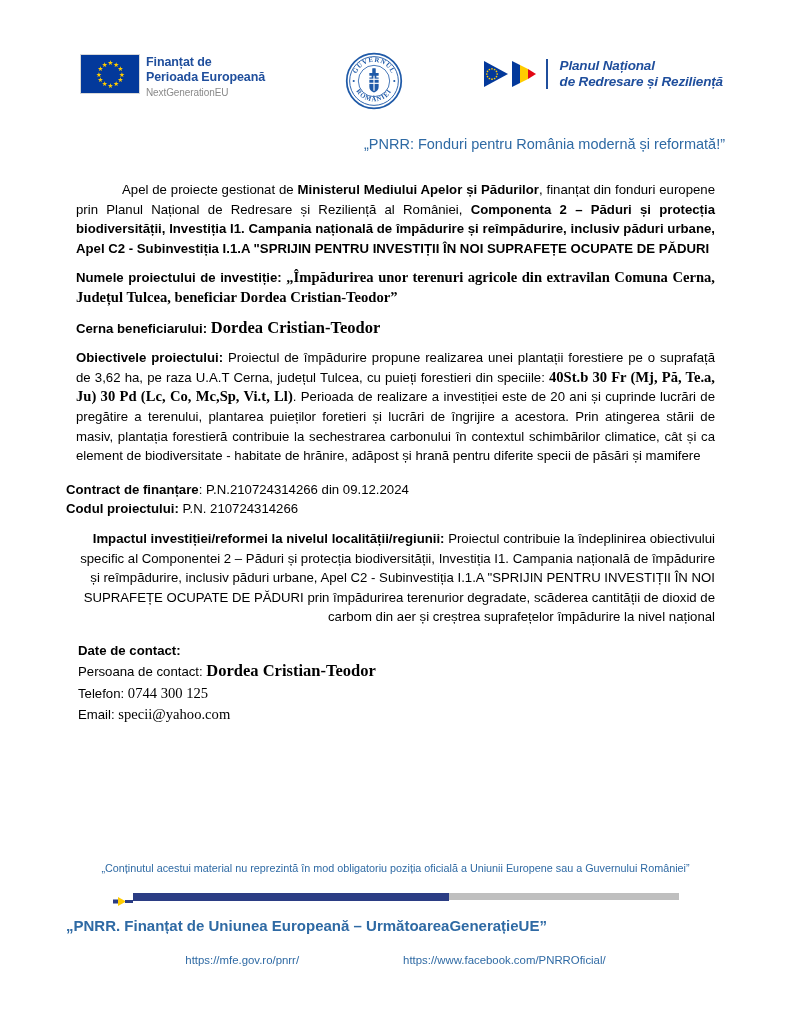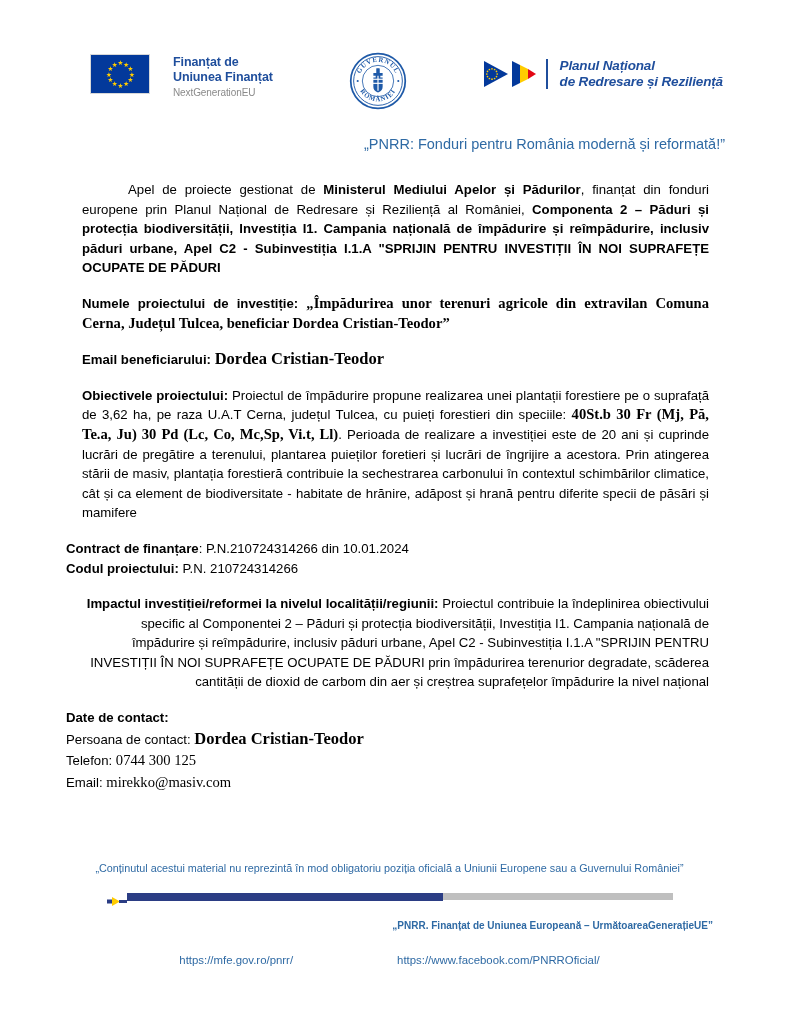"Finanțat de" .eu-logo { gap: 23px -> 6px; margin-left: 24px -> 14px }
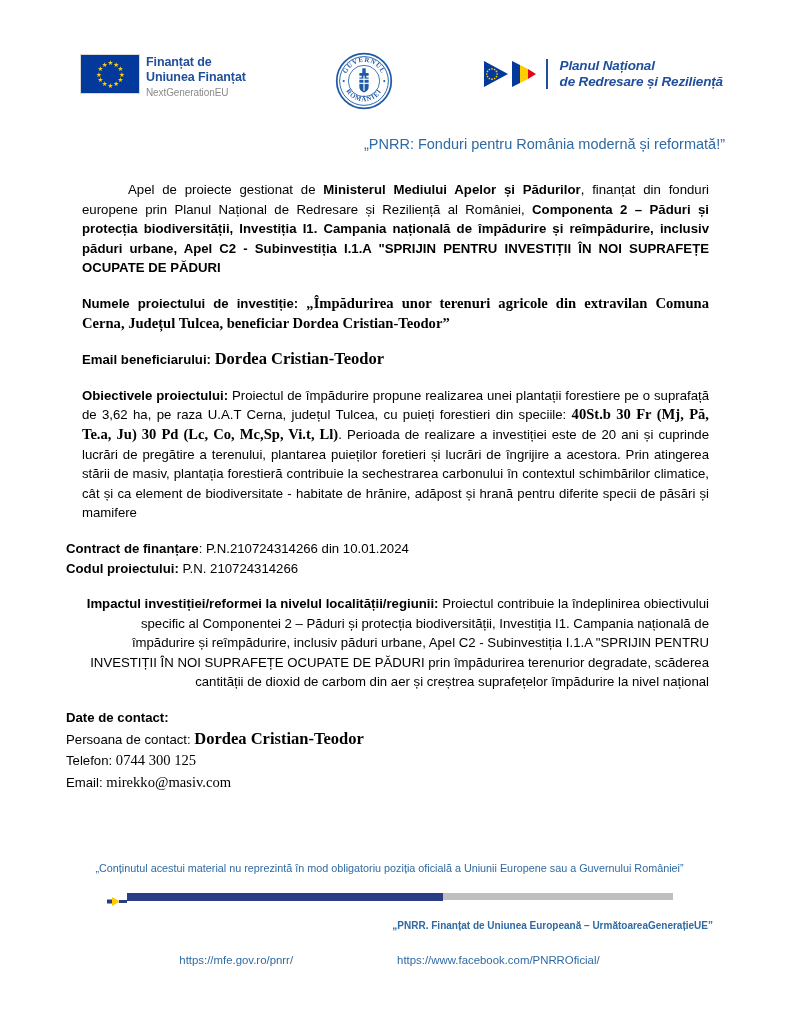"Uniunea Finanțat" div.eu-line { text: Uniunea Finanțat -> Perioada Europeană }
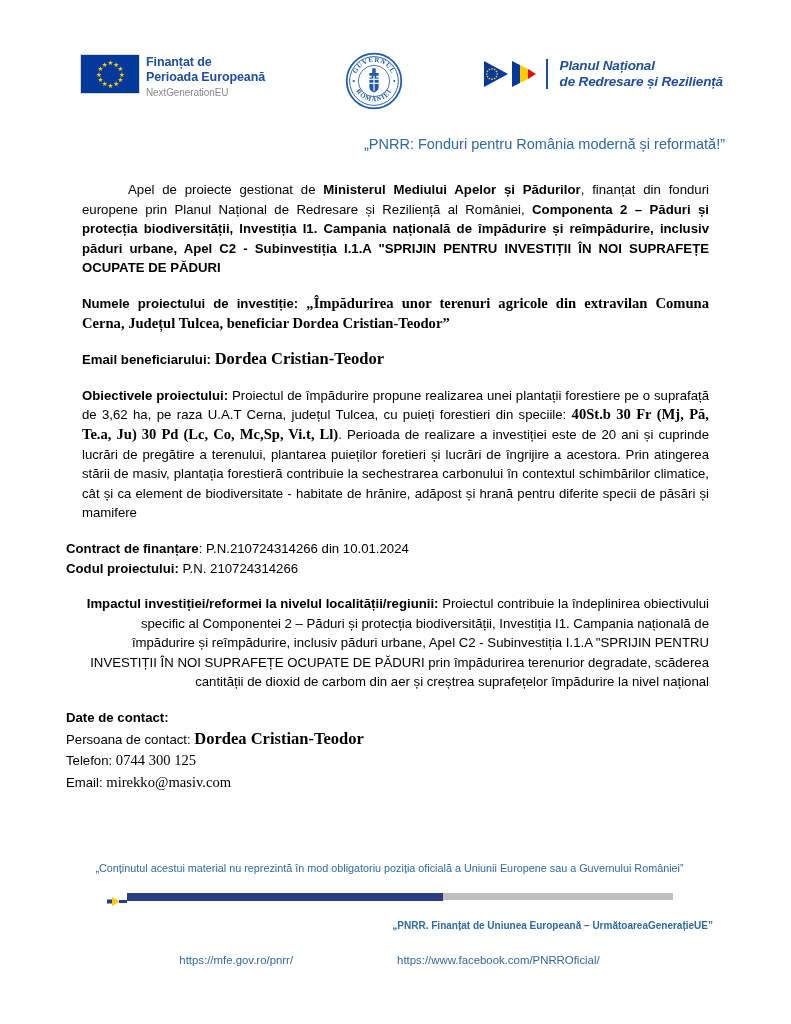"Apel de proiecte gestionat de" p.para { margin: 16px -> 10px }
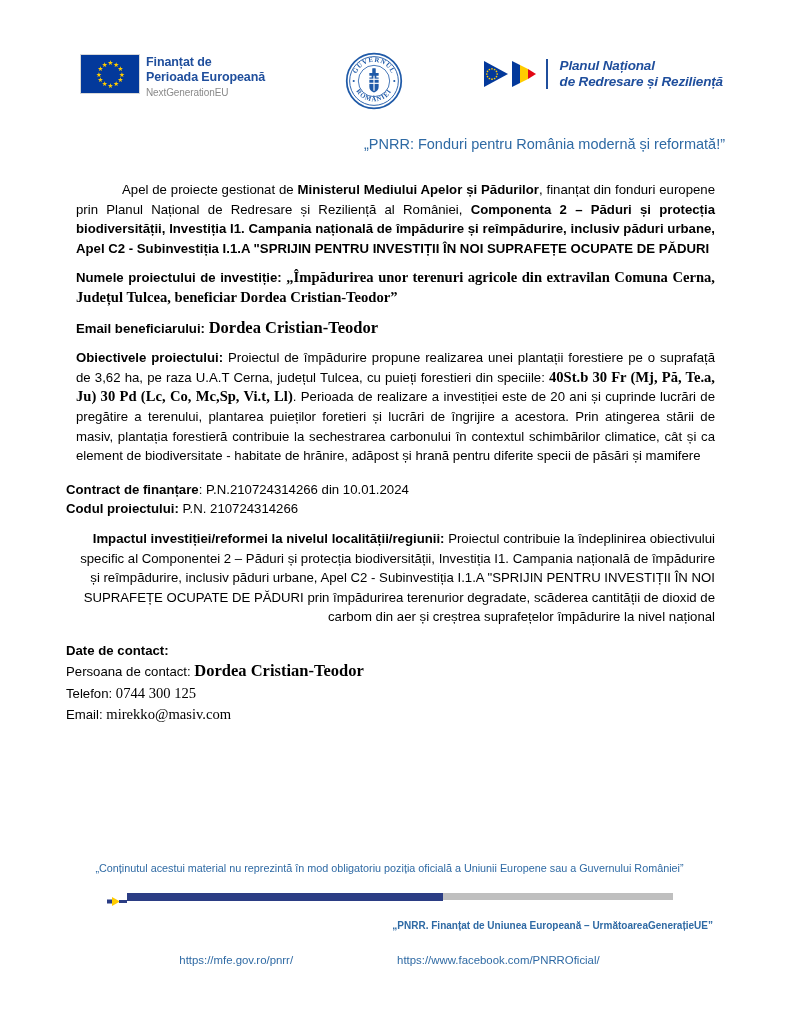"Email beneficiarului" span.b { text: Email -> Cerna }
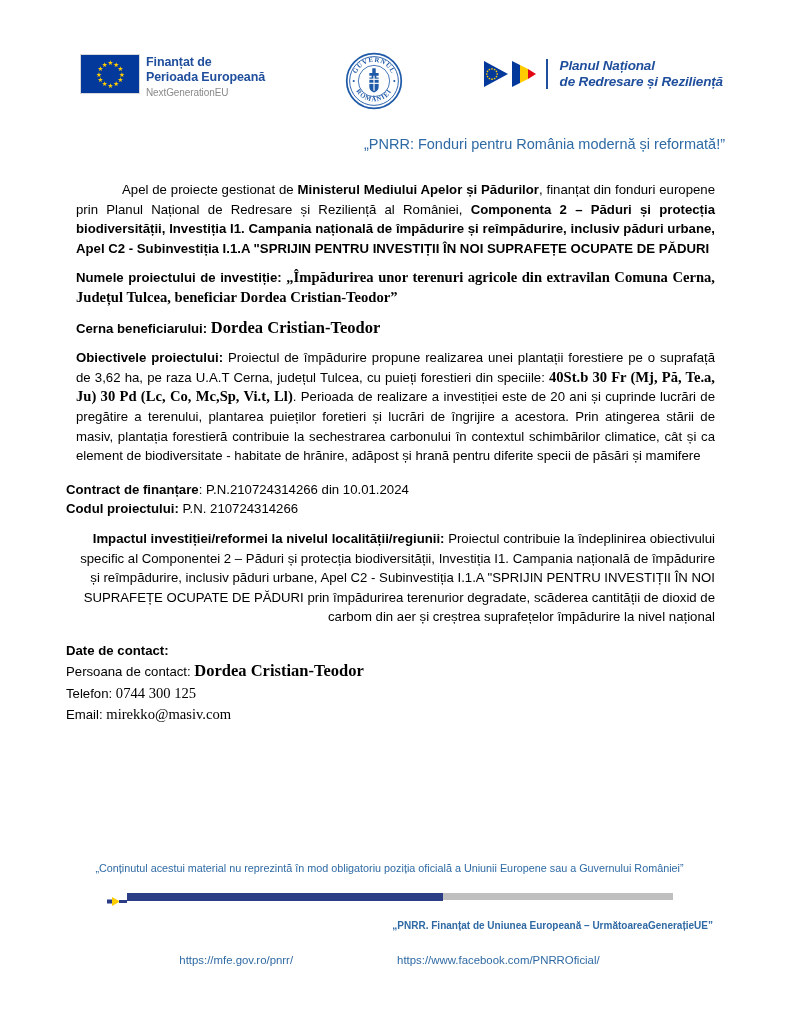": P.N.210724314266 din 10.01.2024" span { text: 10.01.2024 -> 09.12.2024 }
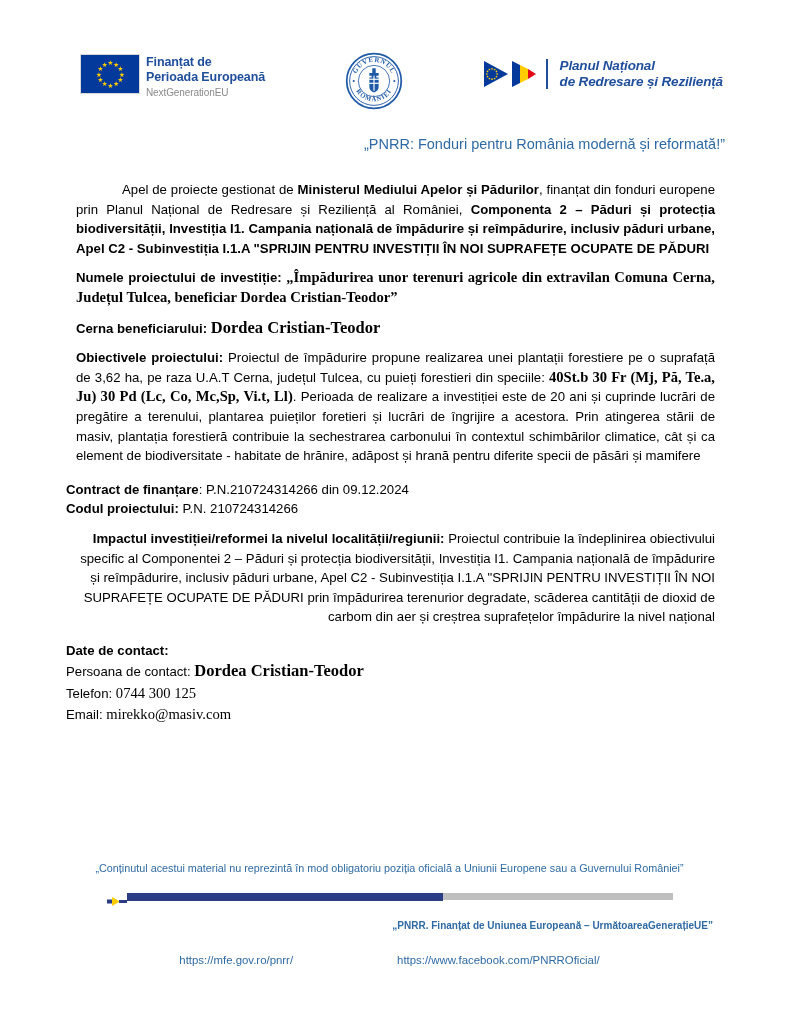"Date de contact:" .contact-line { margin-left: none -> 12px }
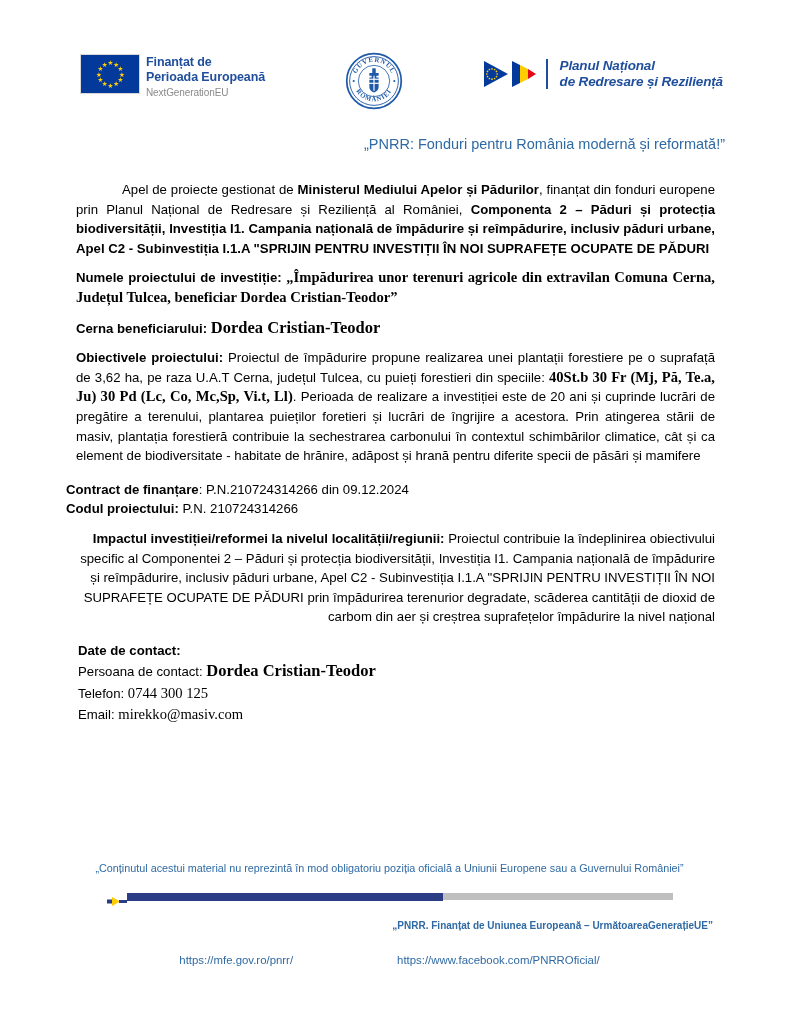"mirekko@masiv.com" span.serif { text: mirekko@masiv.com -> specii@yahoo.com }
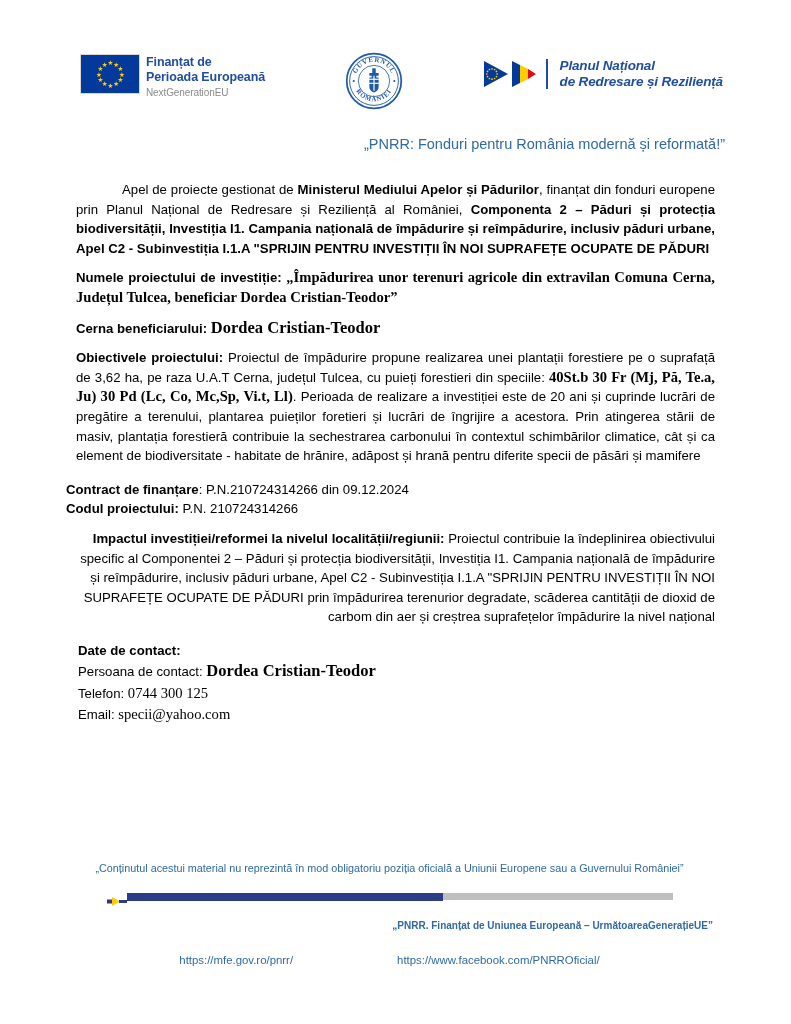"„Conținutul acestui material nu" .footer { right: 78px -> 66px }
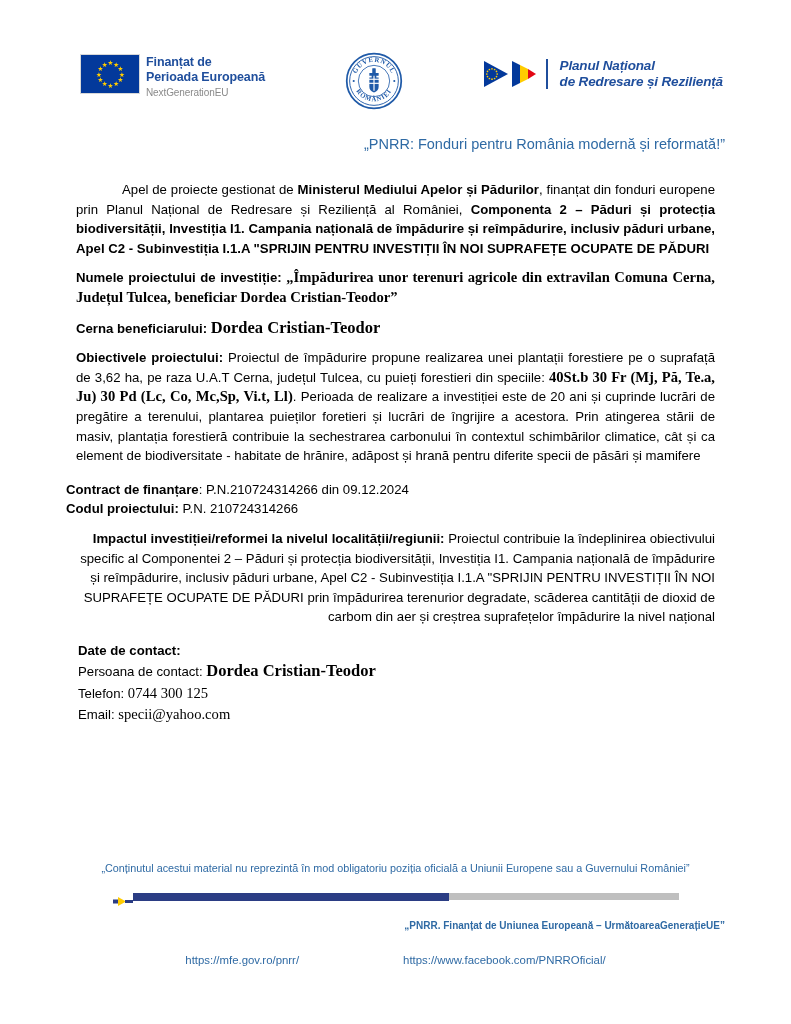"„PNRR. Finanțat de Uniunea Europeană" .footer-title { font-size: 10px -> 15px; text-align: right -> left }
